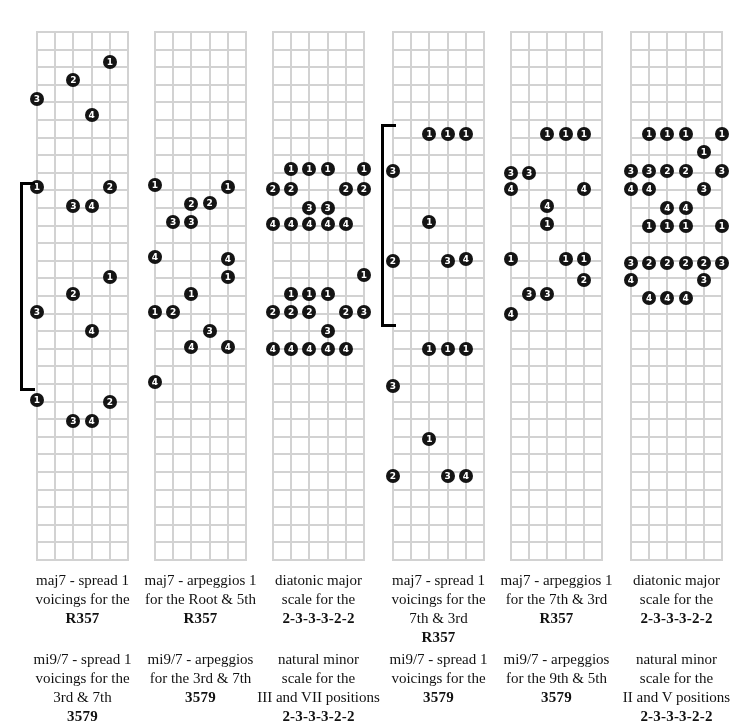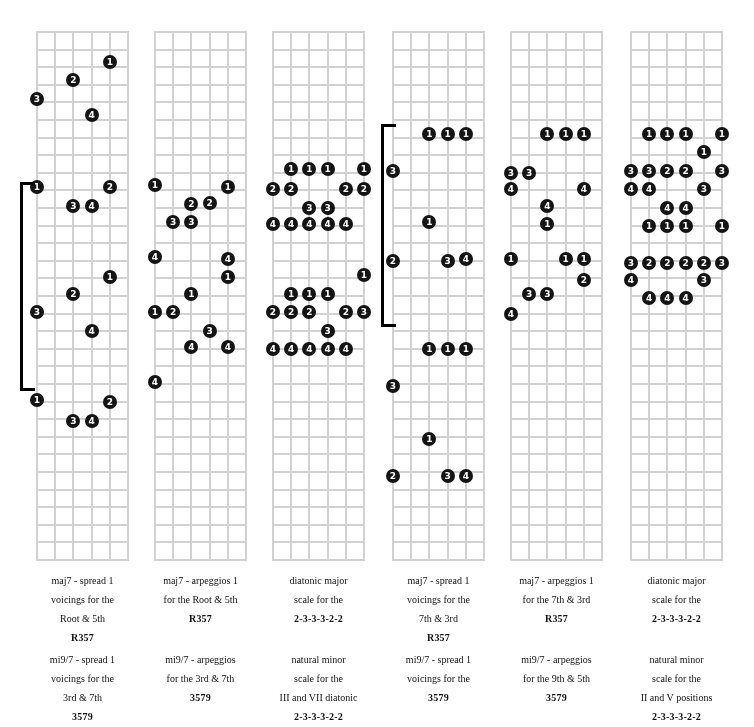"maj7 - spread 1" .caption { font-size: 10px -> 15px }
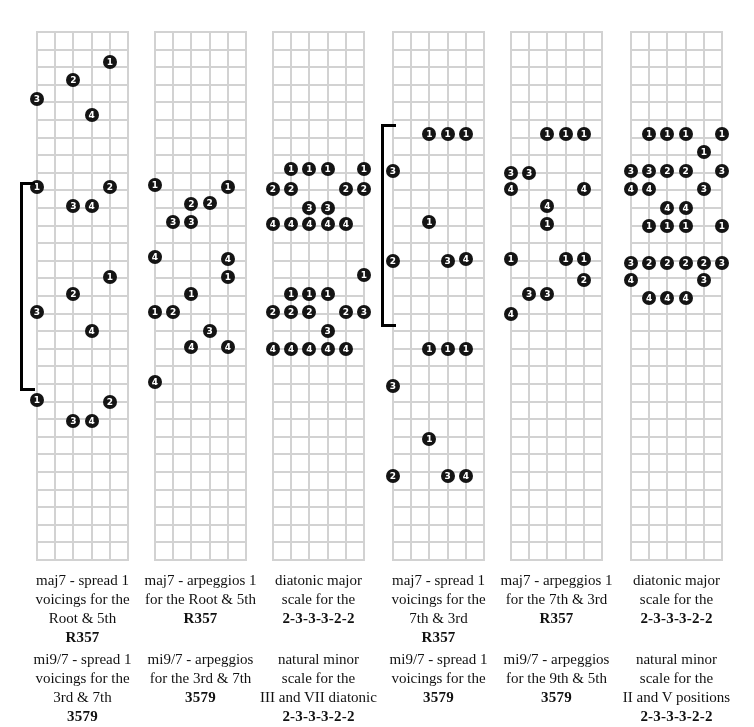"Root & 5th" div.cap-line { html: <div>Root &amp; 5th</div> -> none }
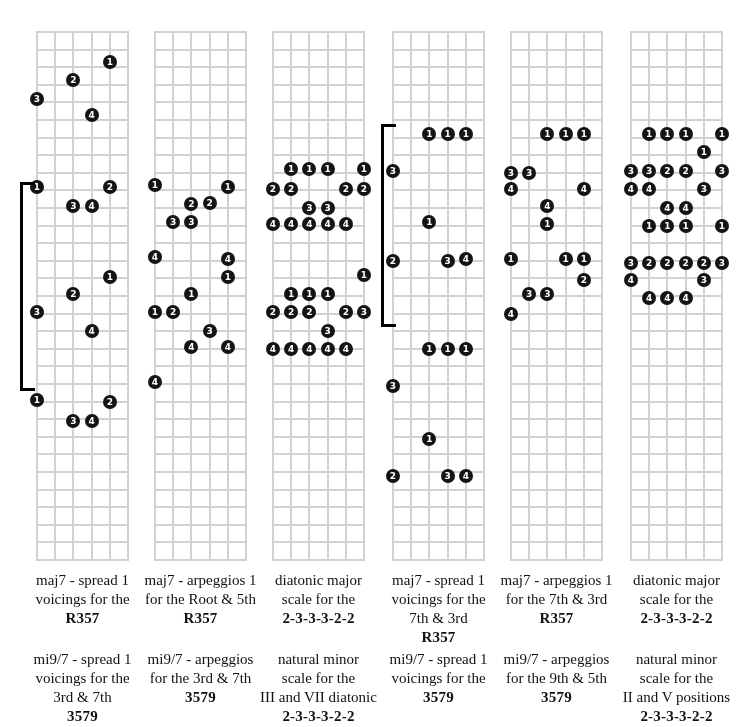"III and VII diatonic" div.cap-line { text: diatonic -> positions }
